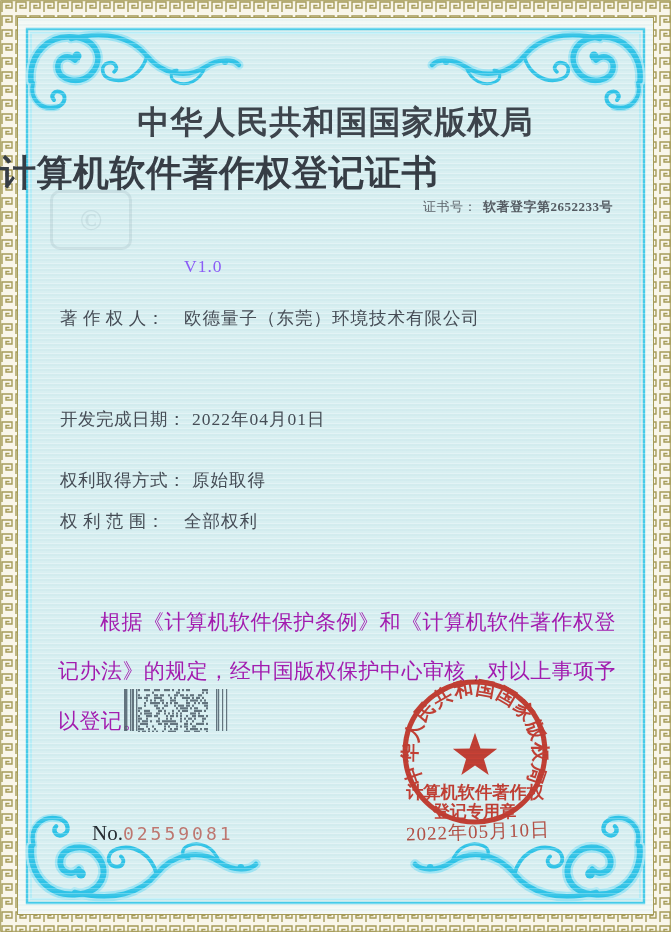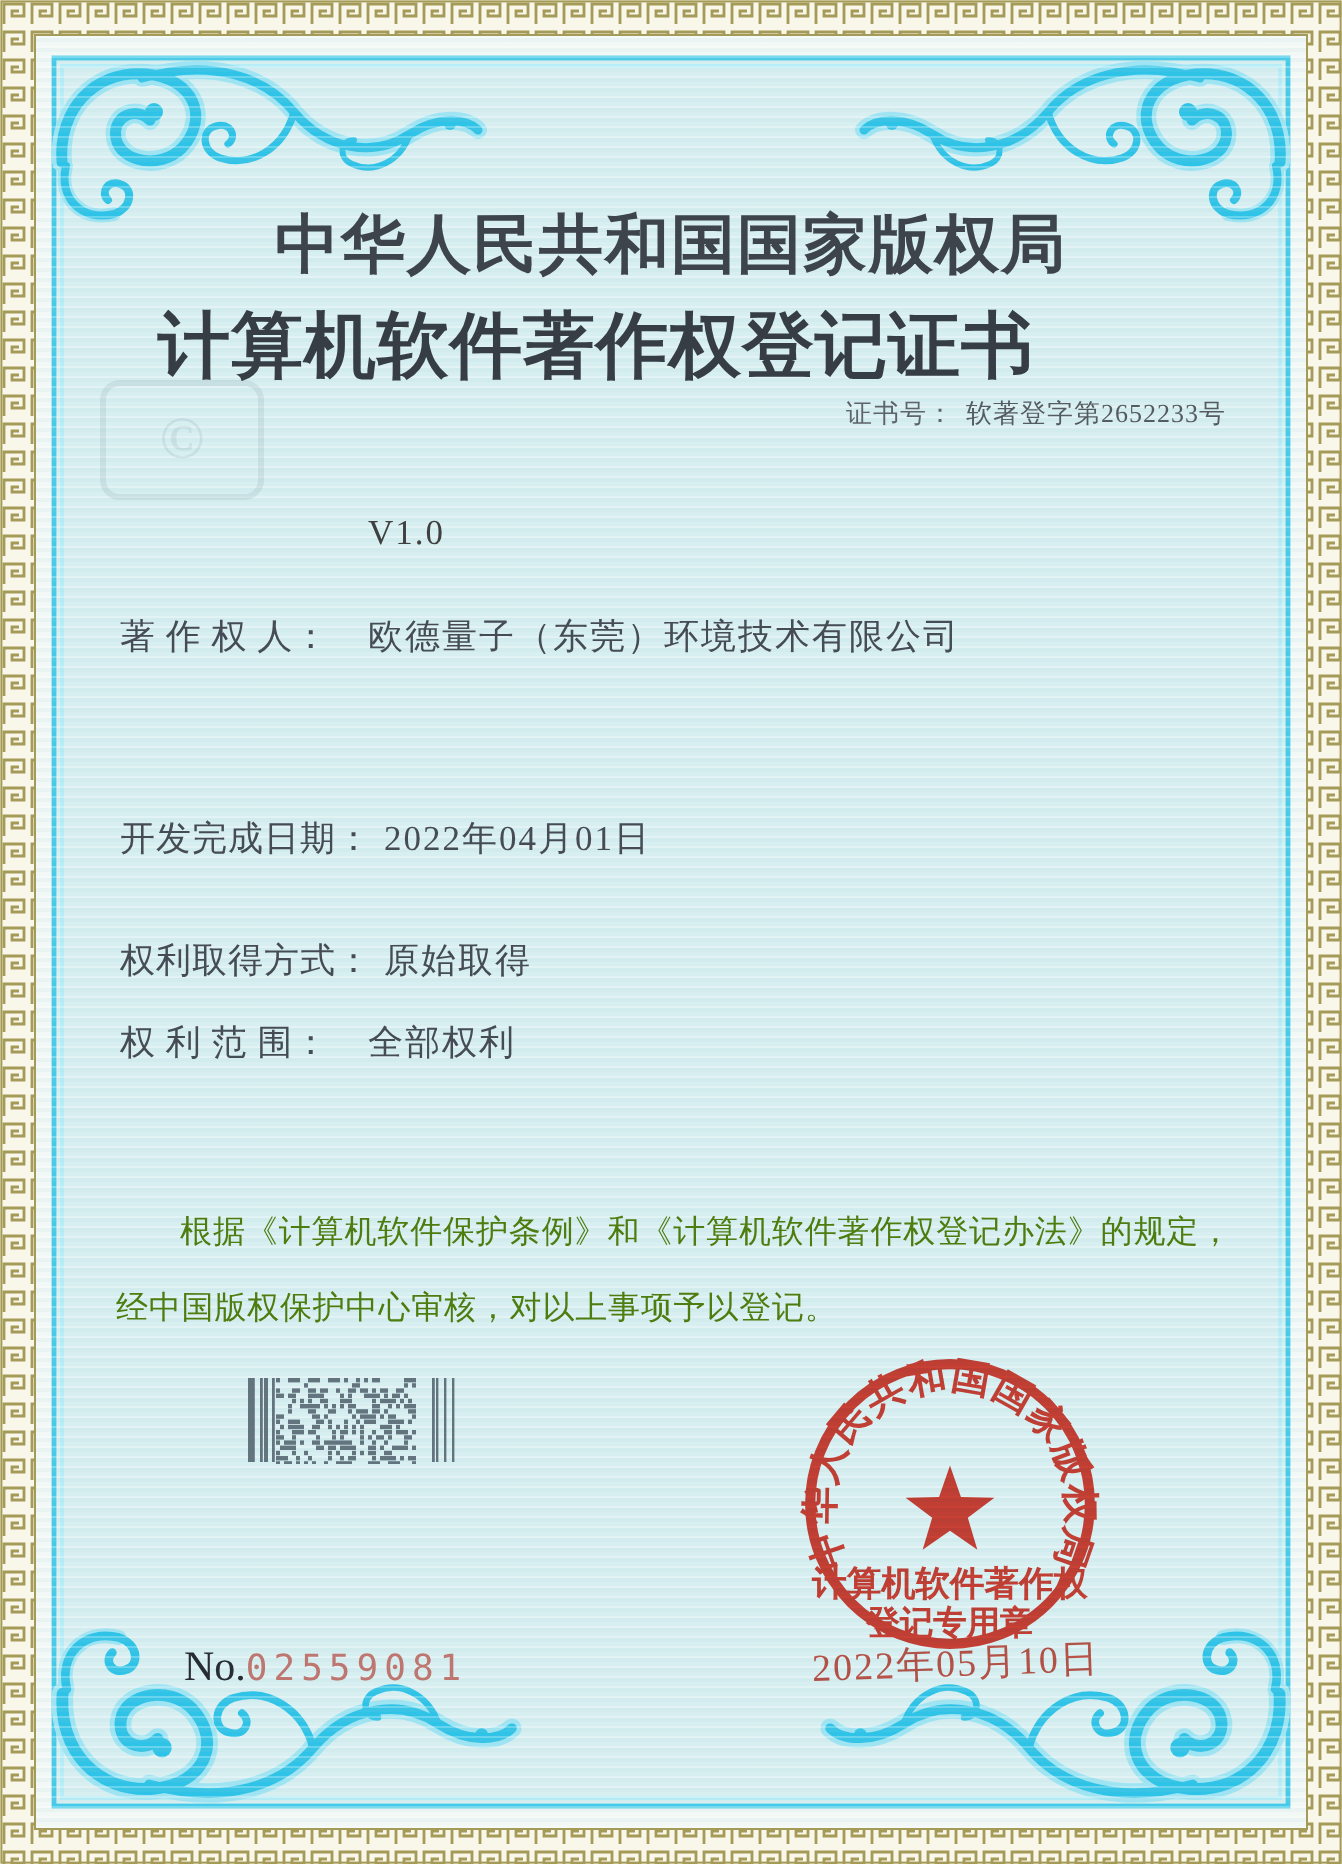"计算机软件著作权登记证书" .cert-title { text-align: center -> none }
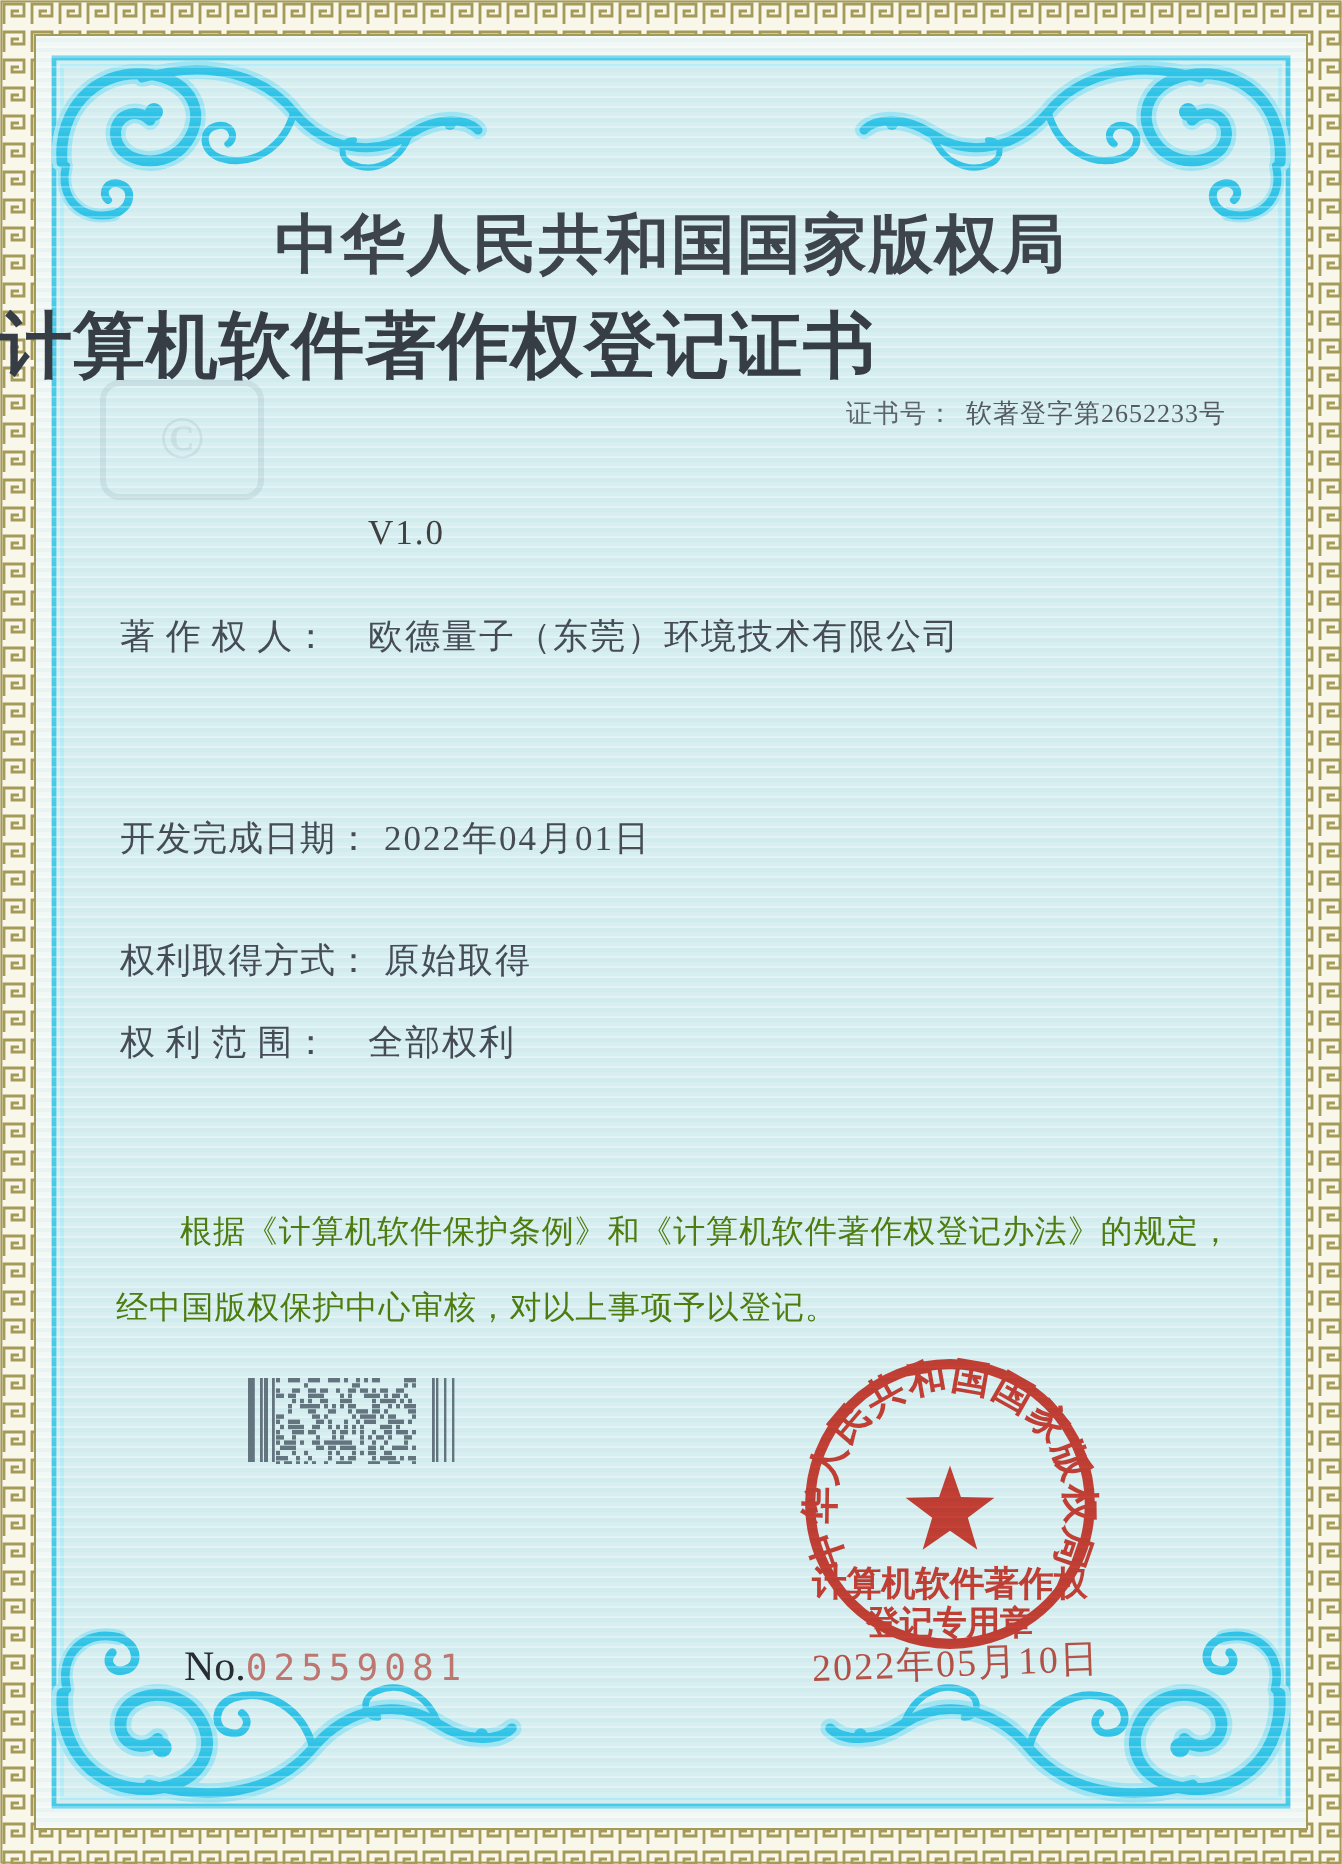"软著登字第2652233号" .certno .val { font-weight: none -> bold }
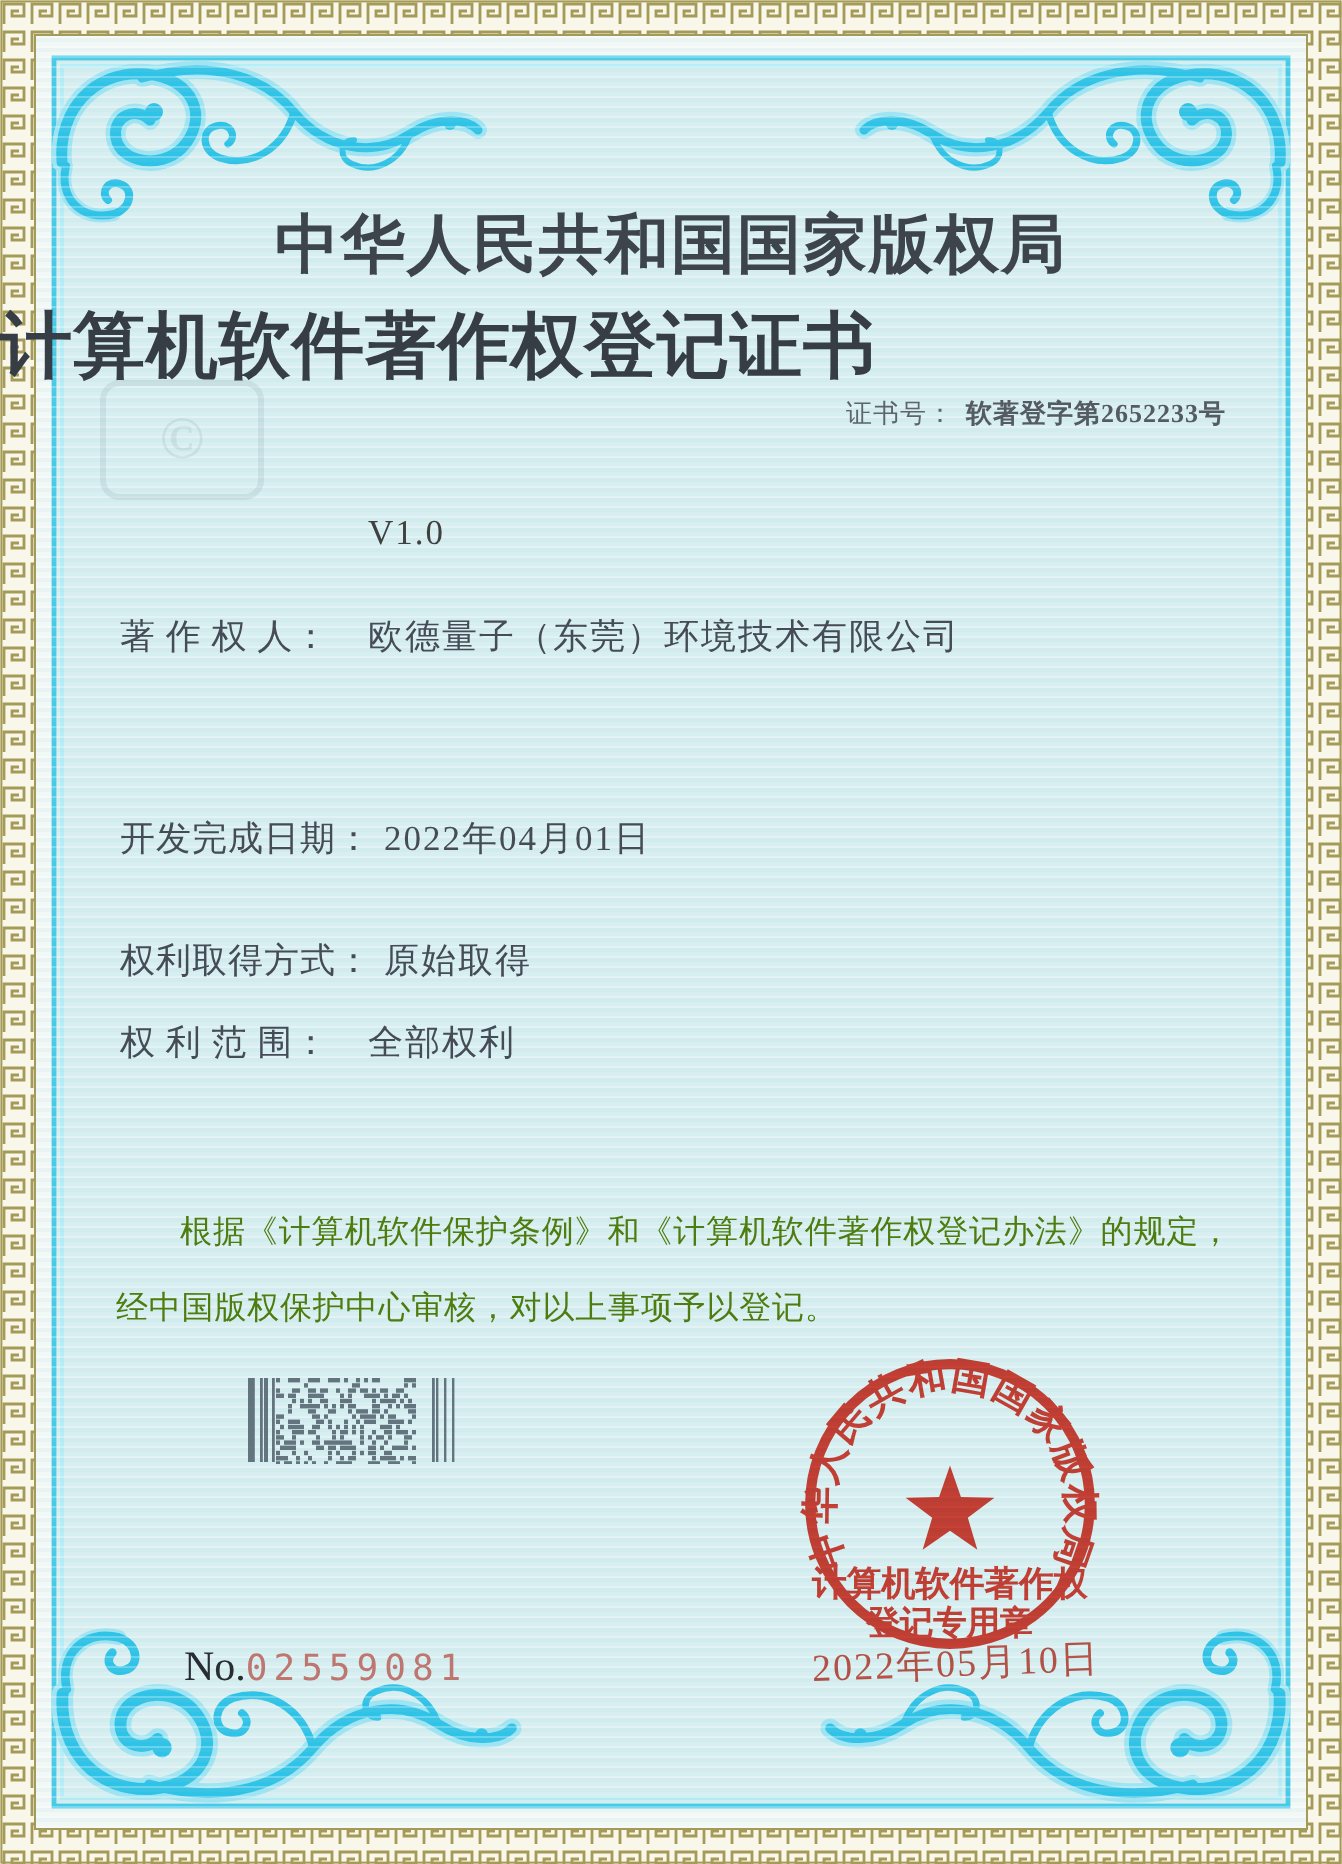"V1.0" .value2 { color: #404040 -> #8b5cf6 }
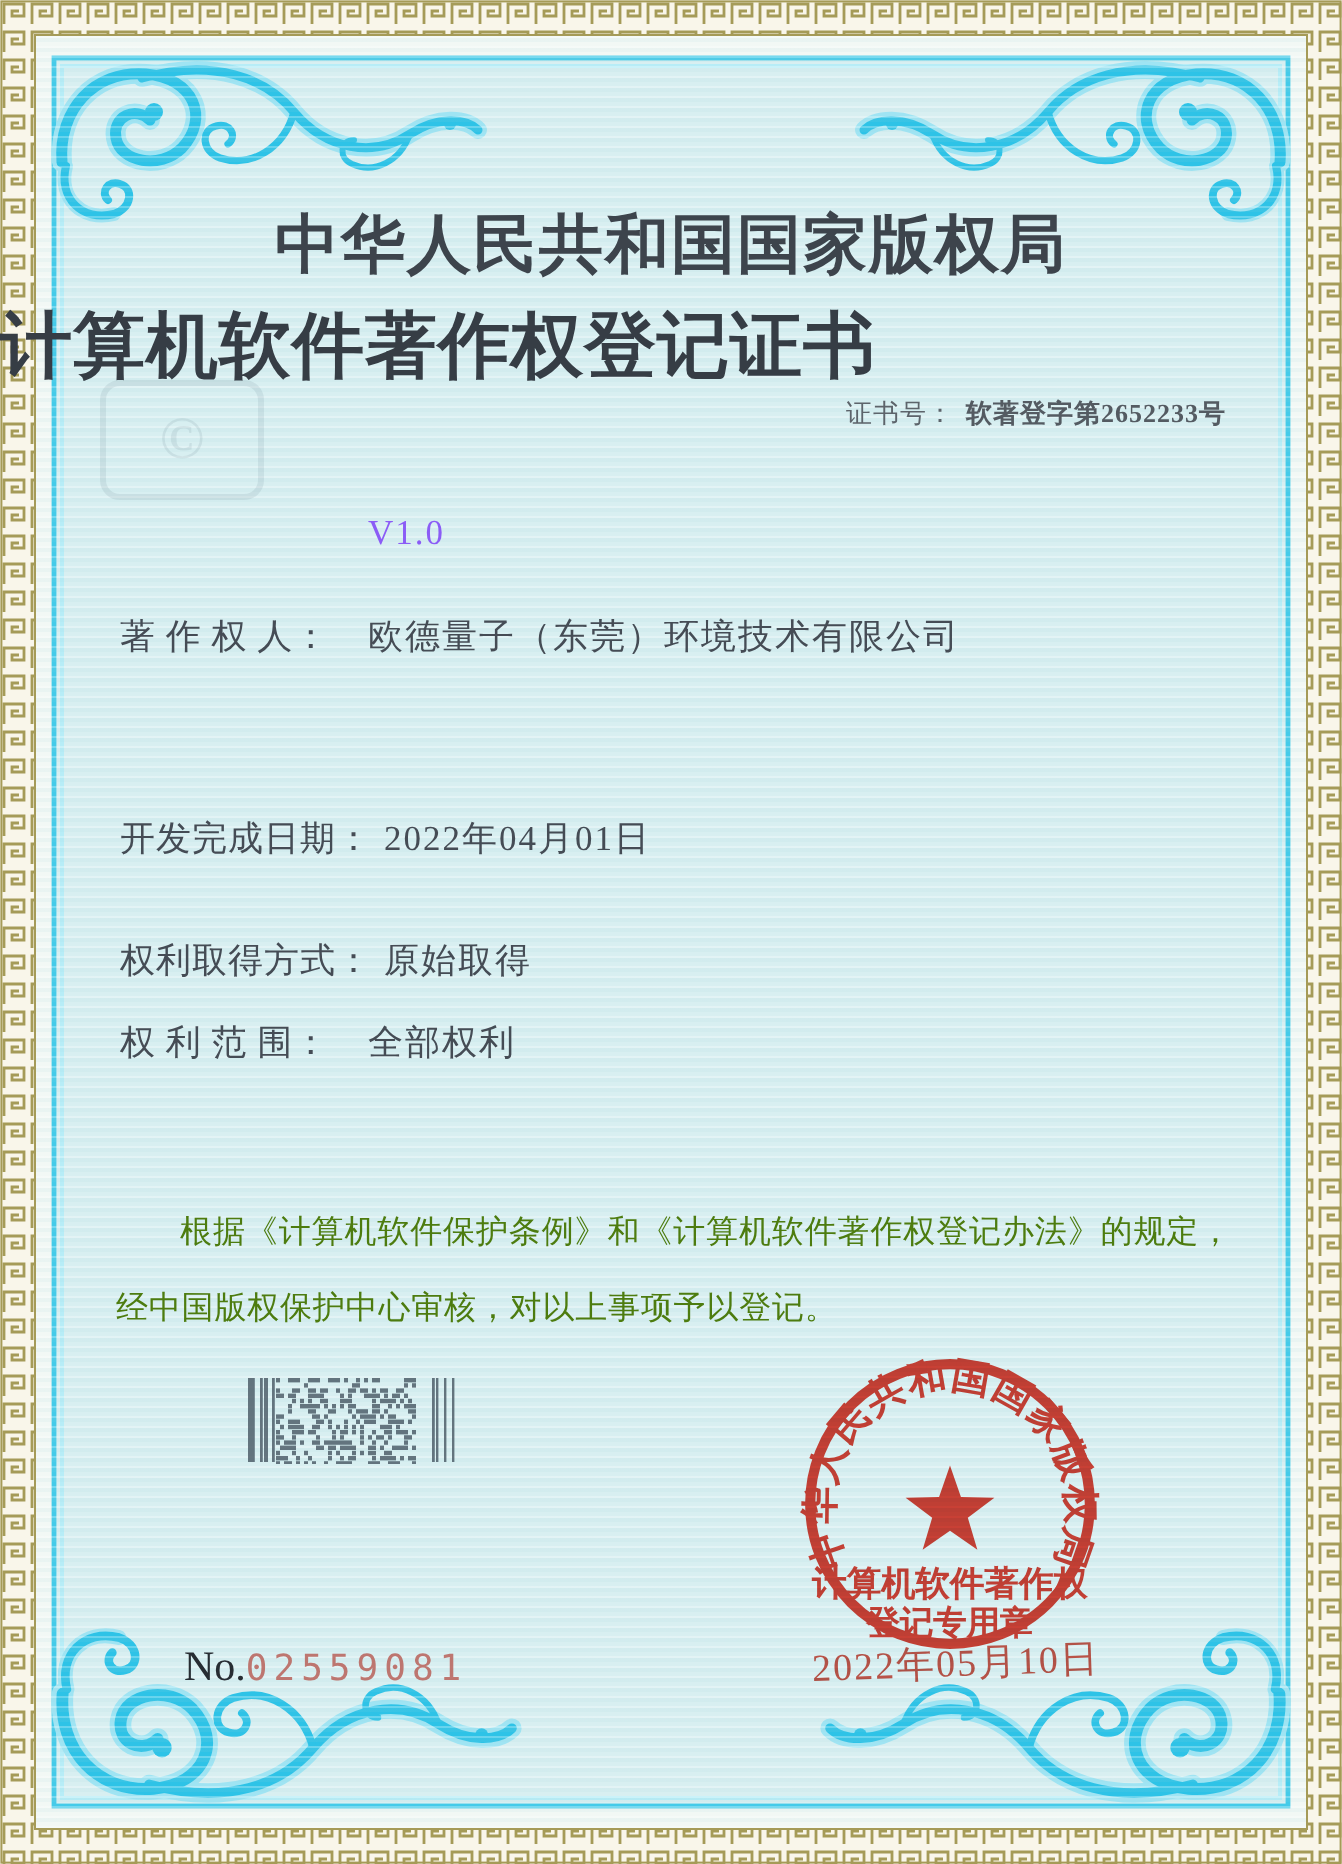"根据《计算机软件保护条例》和《计算机软件著作权登记办法》的规定，经中国版权保护中" .statement { color: #4d7c0f -> #a21caf; font-size: 16px -> 21px }
